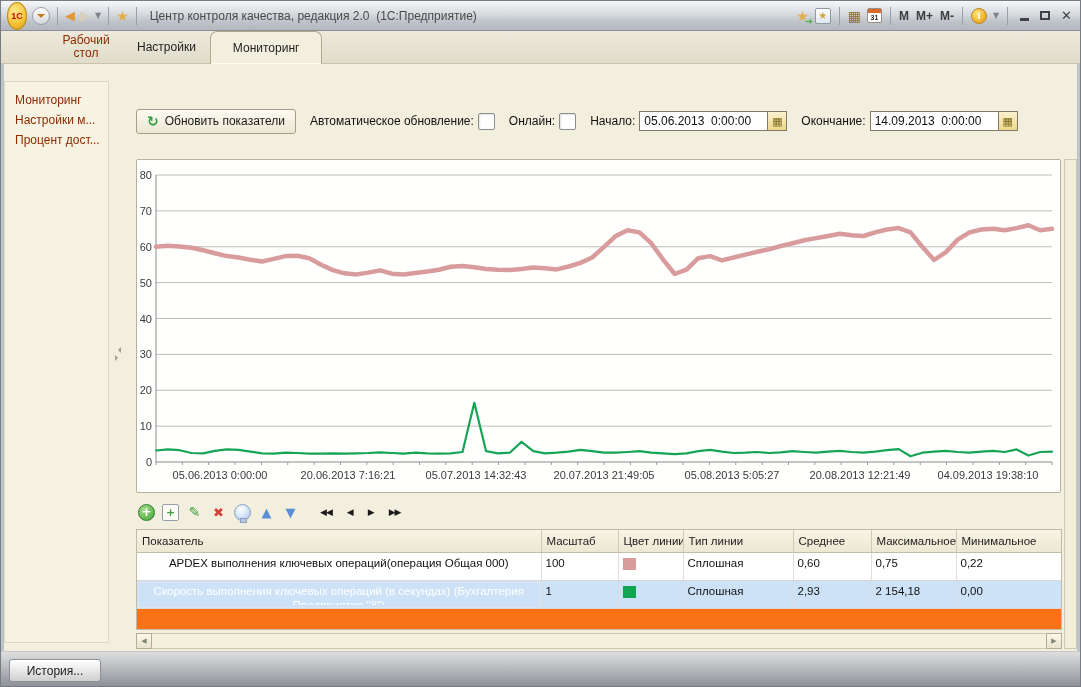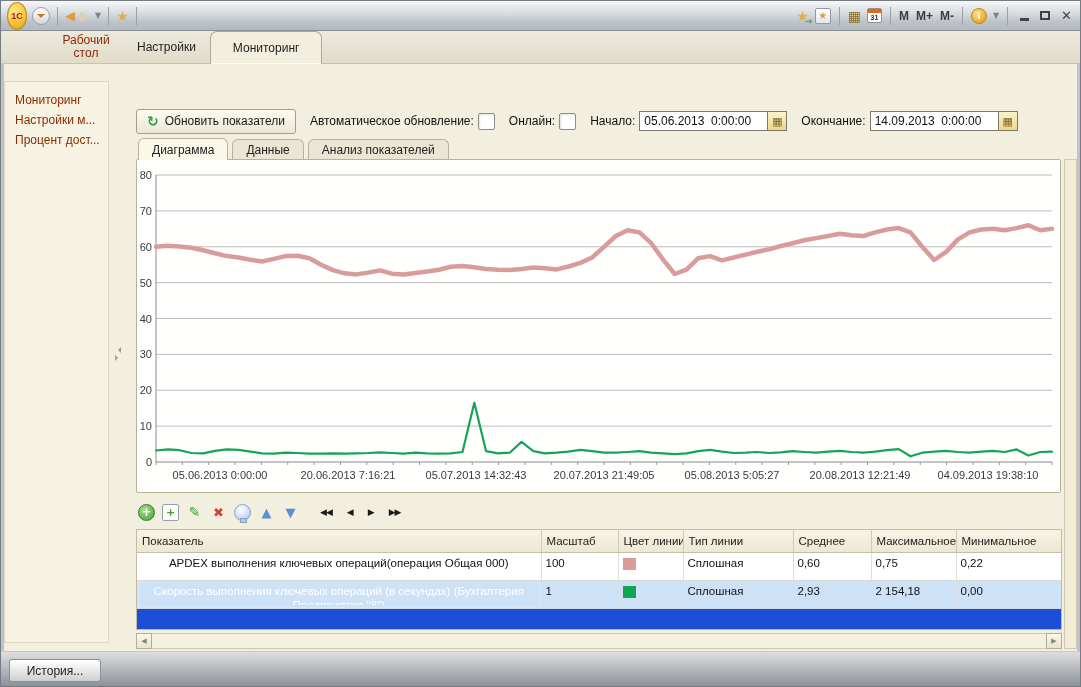"Центр контроля качества, редакция 2.0" span.tb-title { html: none -> <span>Центр контроля качества, редакция 2.0 (1С:Предприятие)</span> }
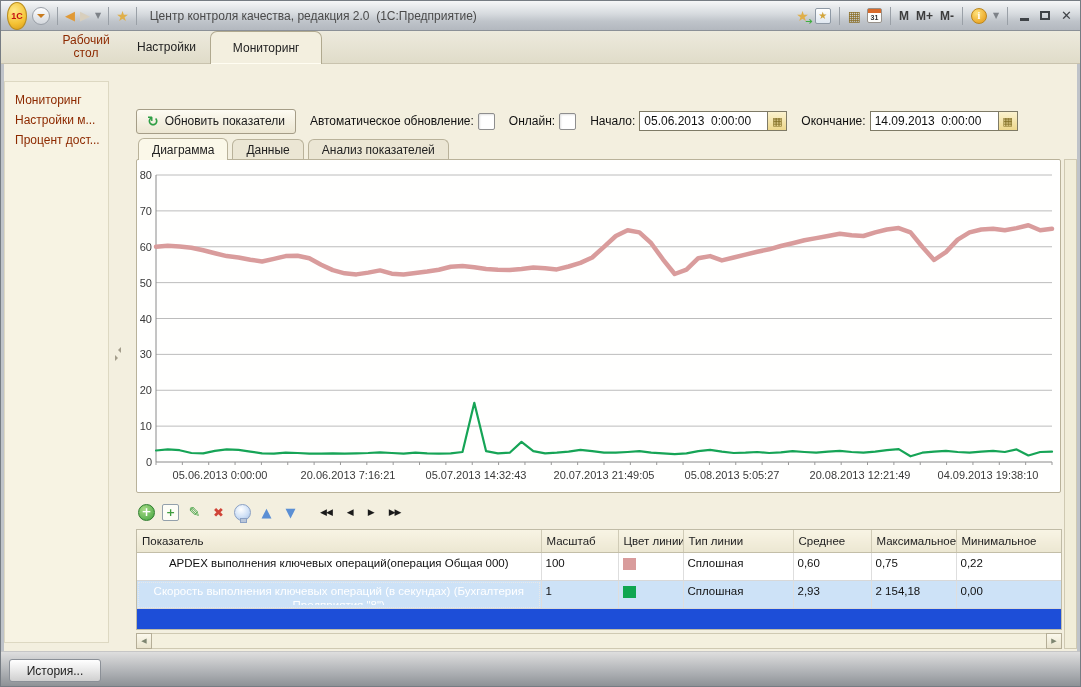"Диаграмма" div.vtabs { html: <div> <div>Диаграмма</div> <div>Данные</div> <div>Анализ показателей</div> </div> -> none }
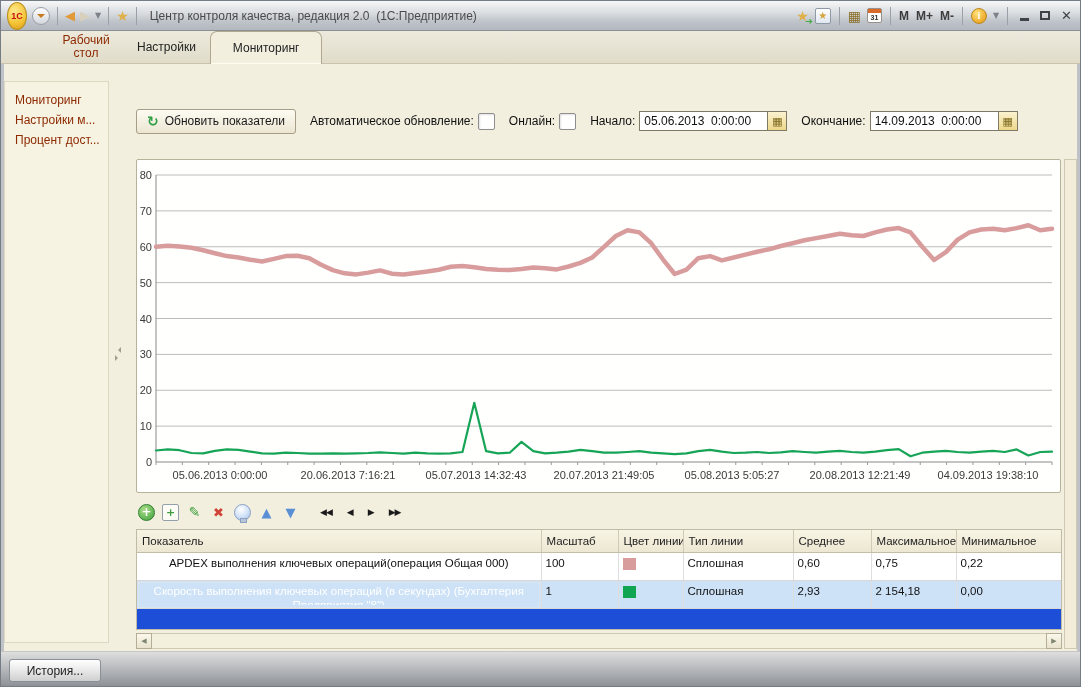"Показатель" .table-wrap { background: #1d4ed8 -> #f97316 }
